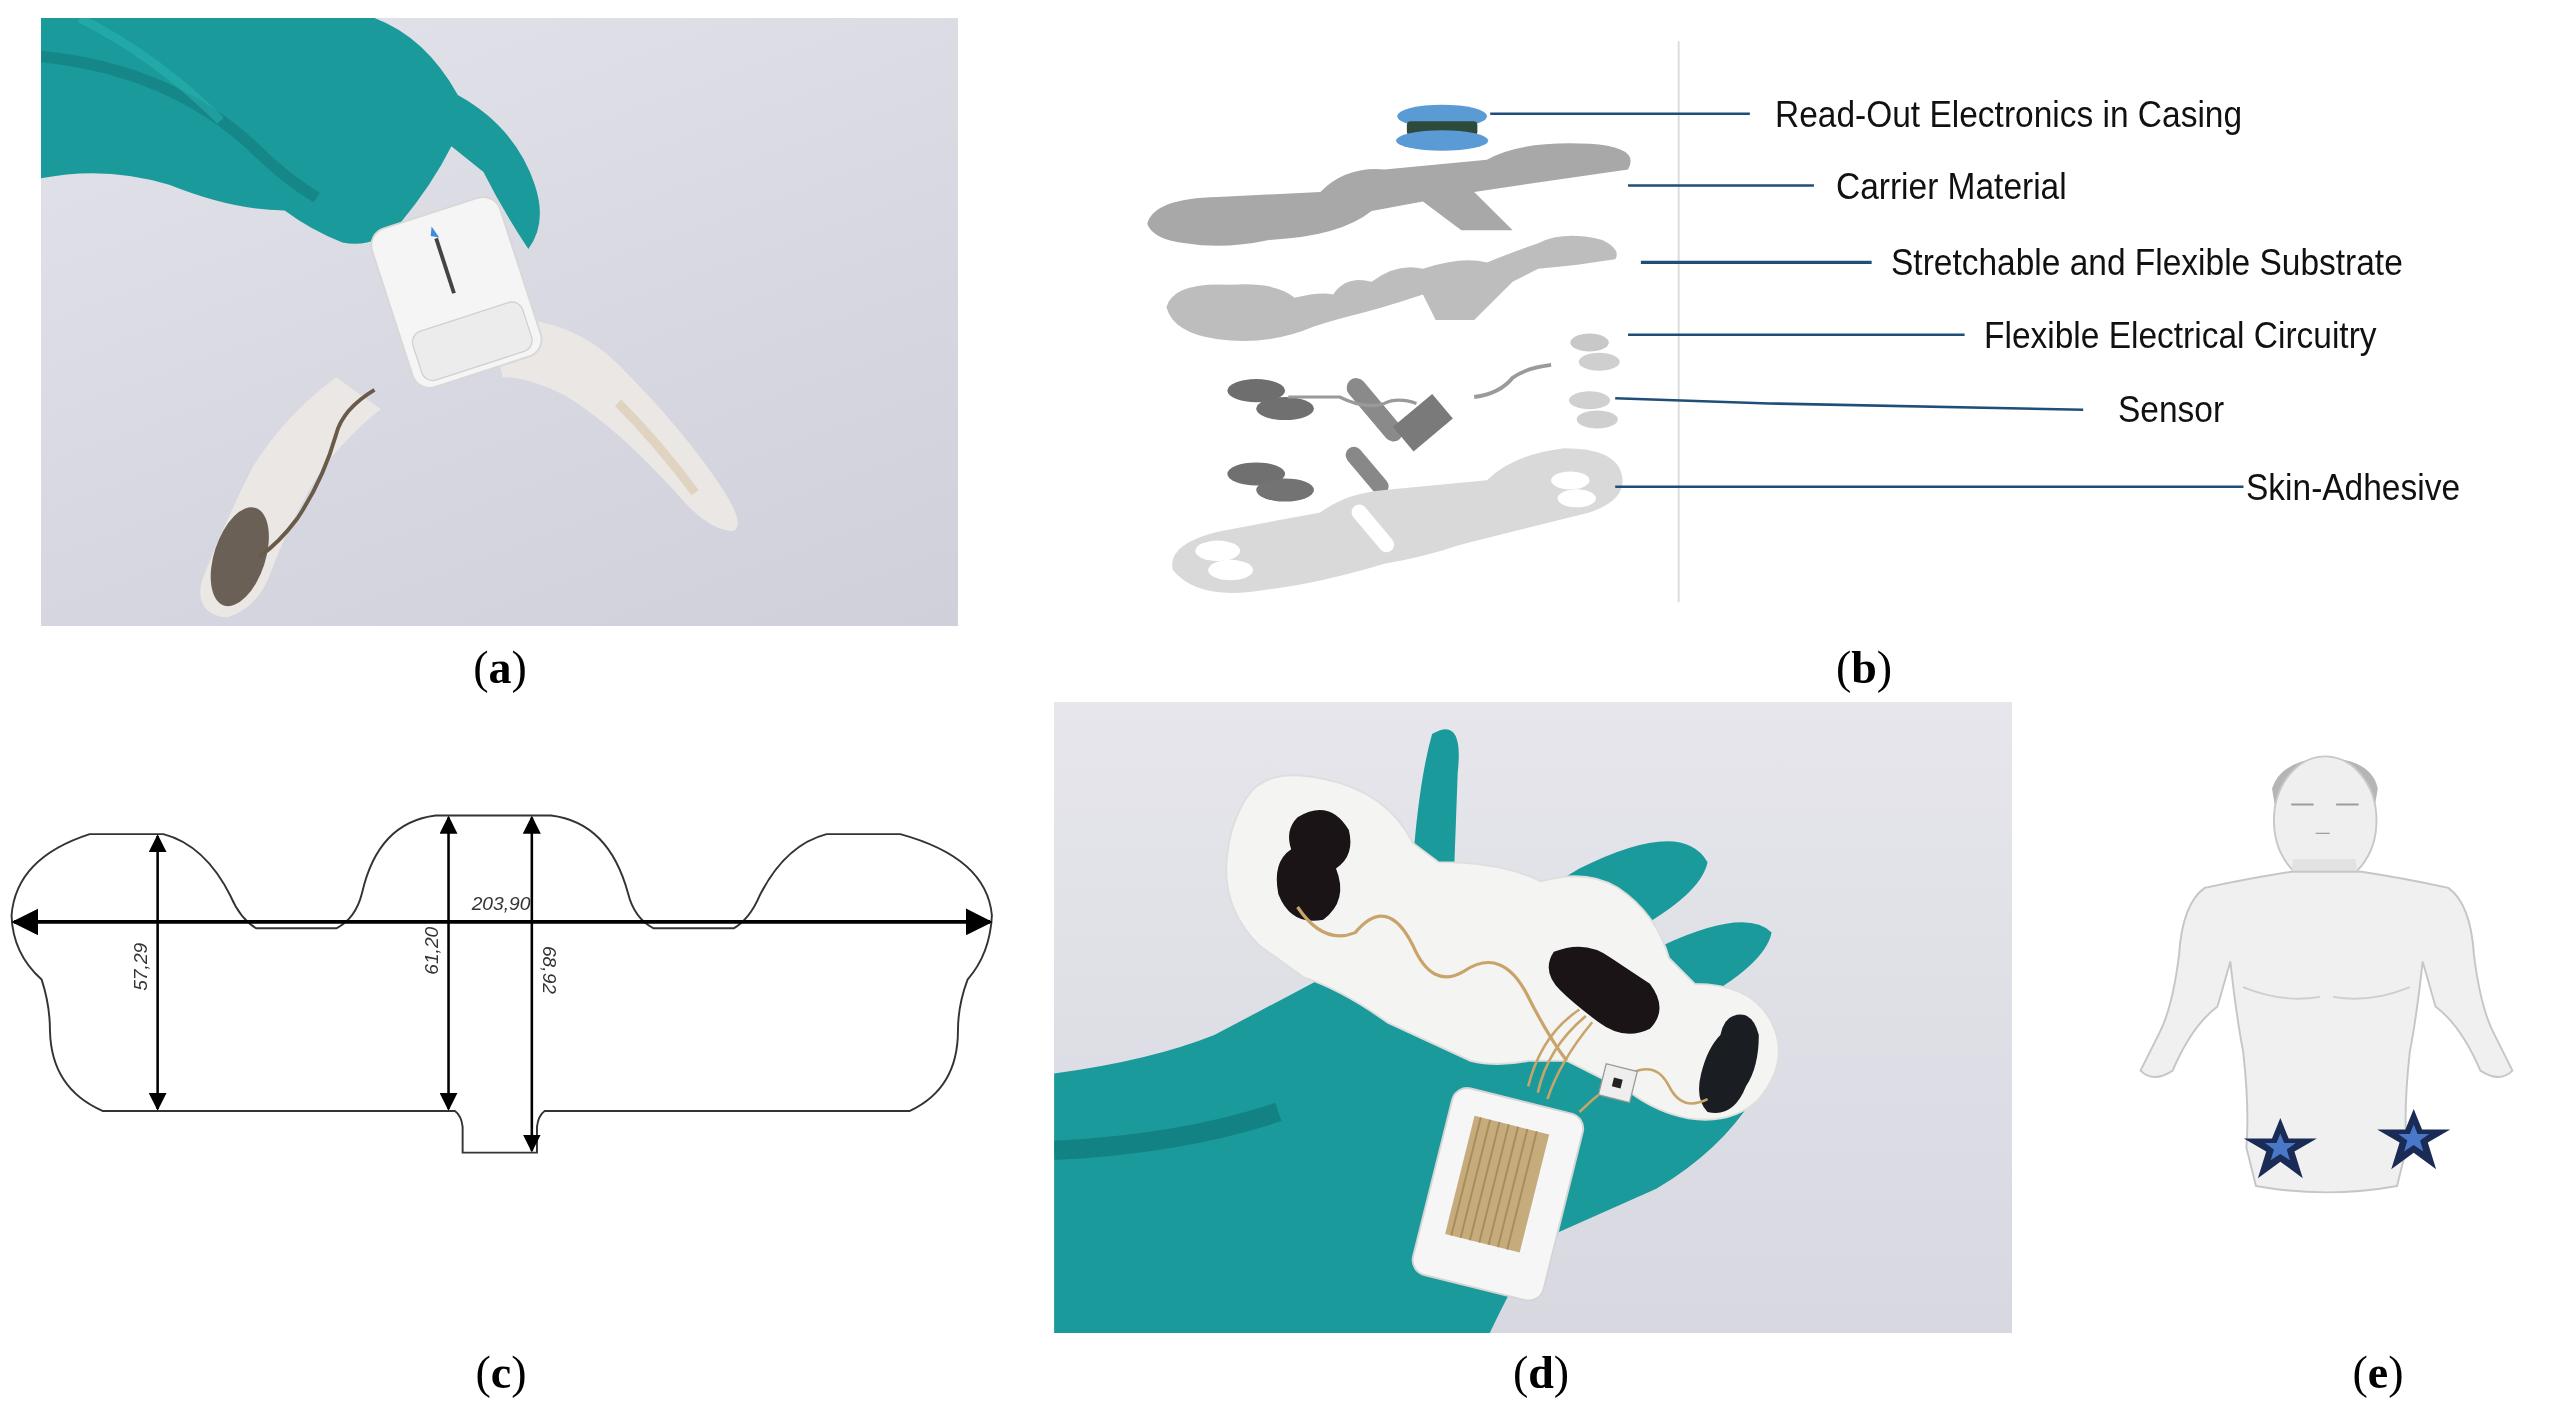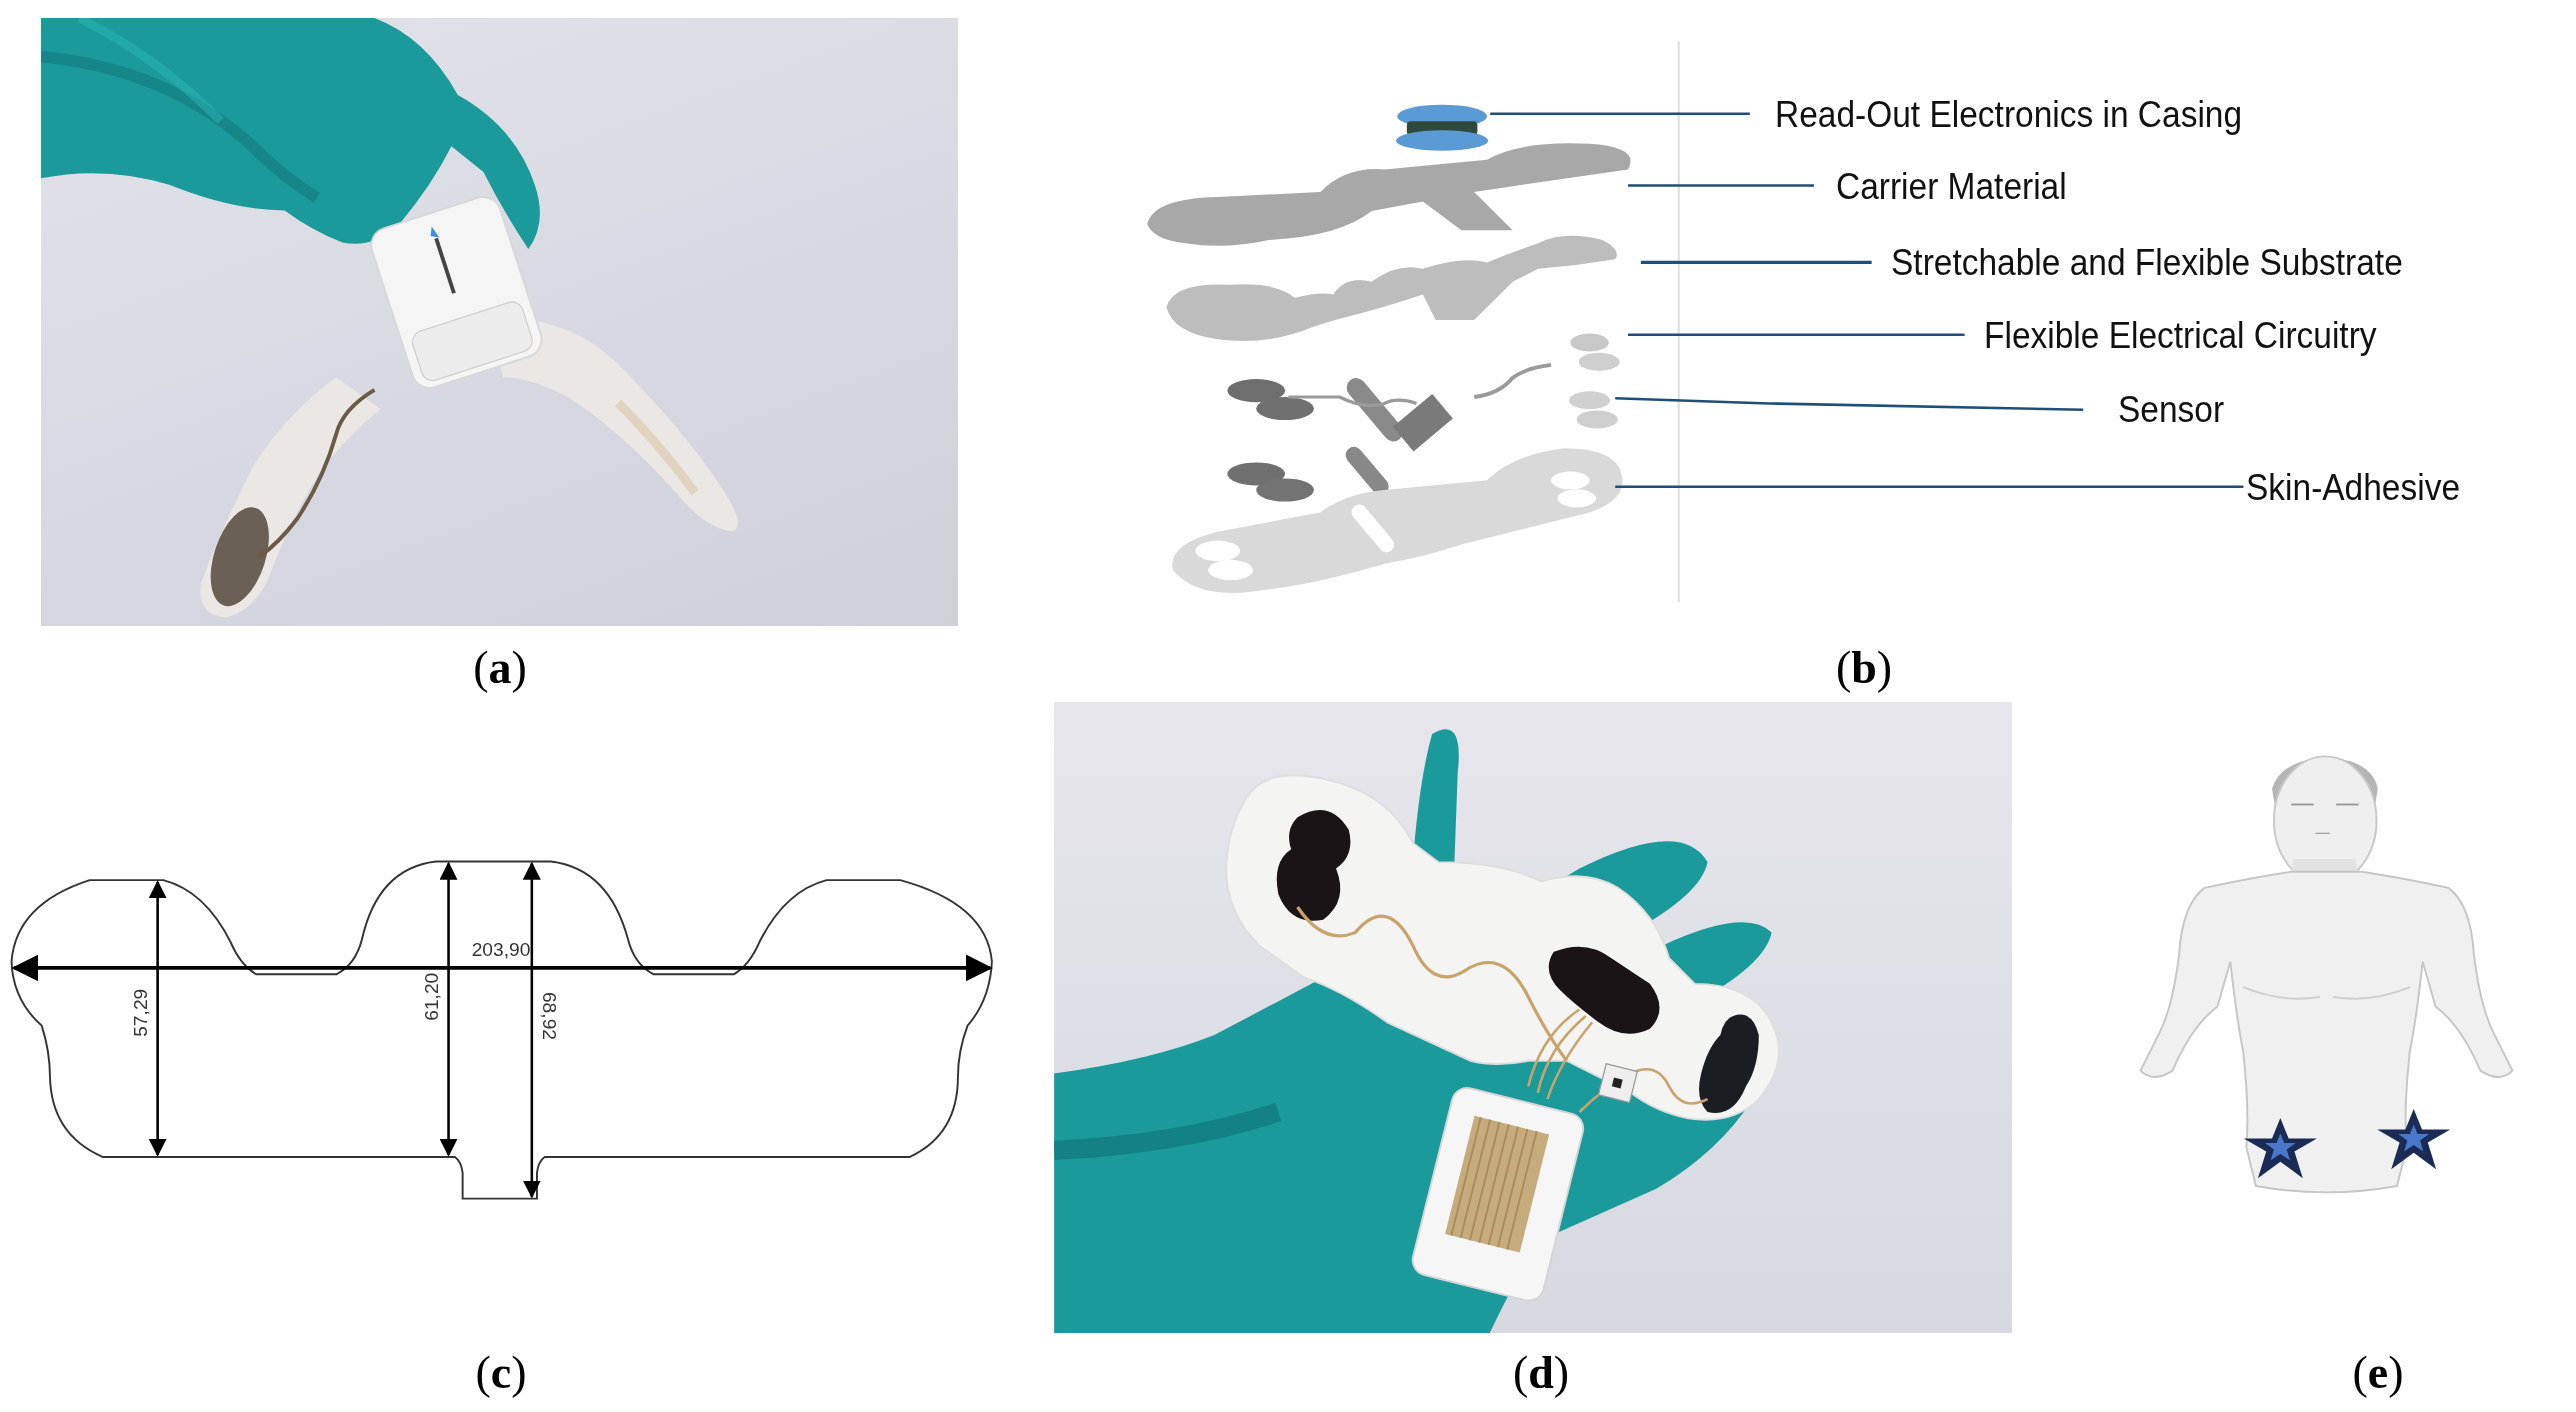"203,90" .drawing-c { font-style: none -> italic; top: 846px -> 800px }
